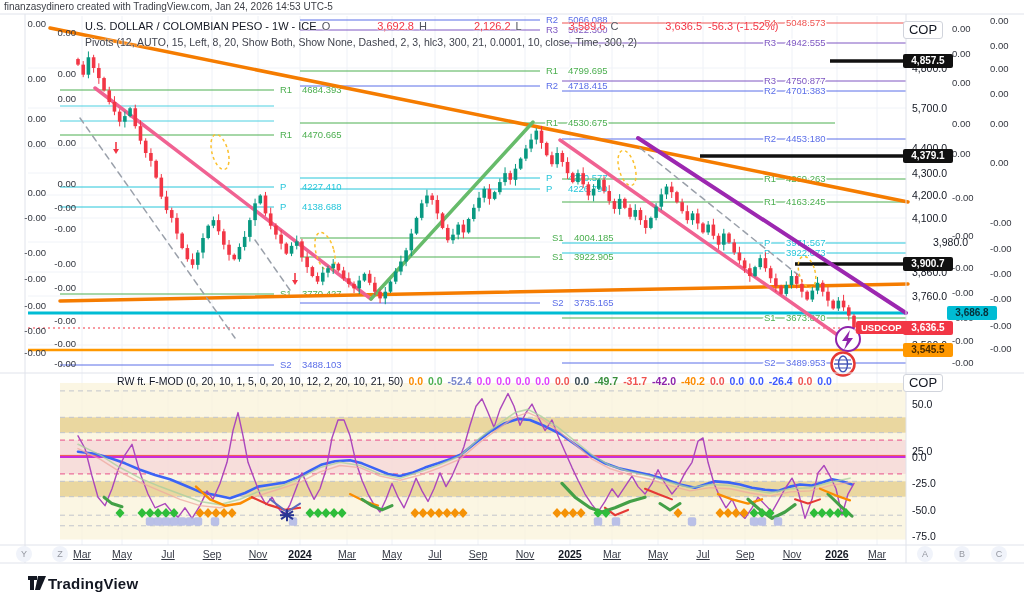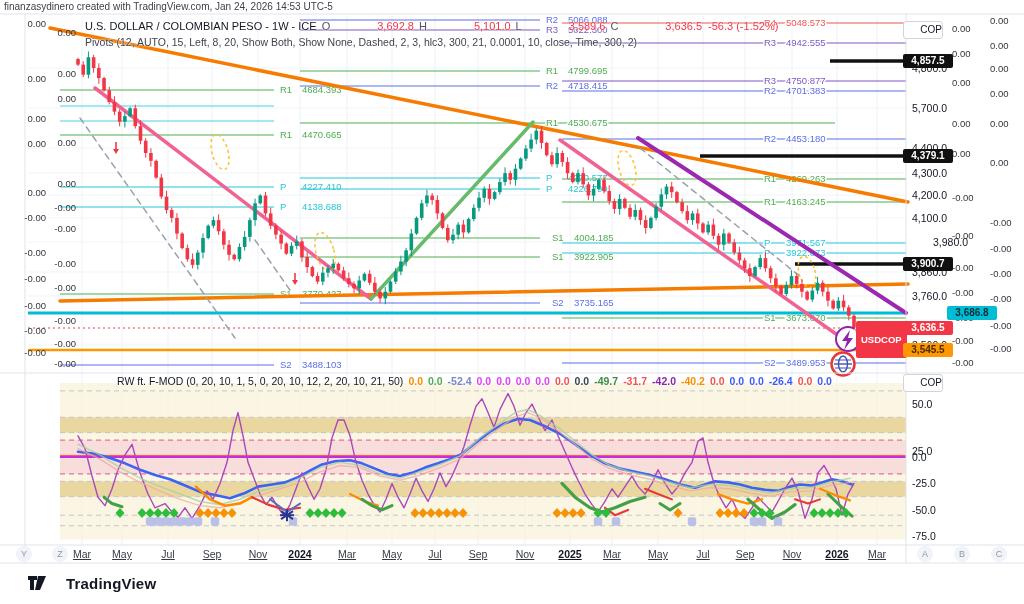"5,101.0" span.ohlc-v { text: 5,101.0 -> 2,126.2 }
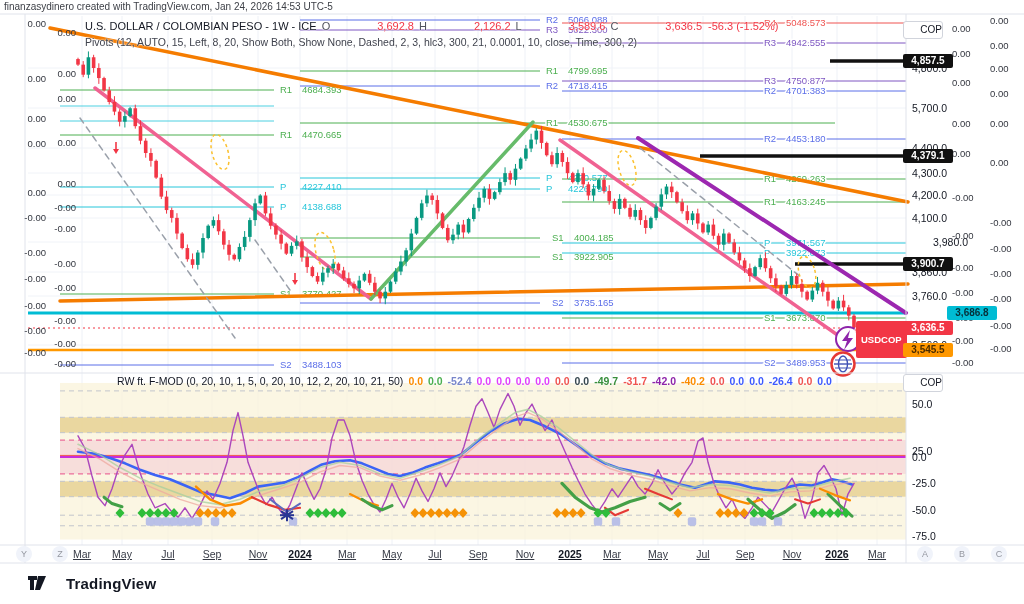"COP" .cop-badge { font-size: 10px -> 13px; text-align: right -> center }
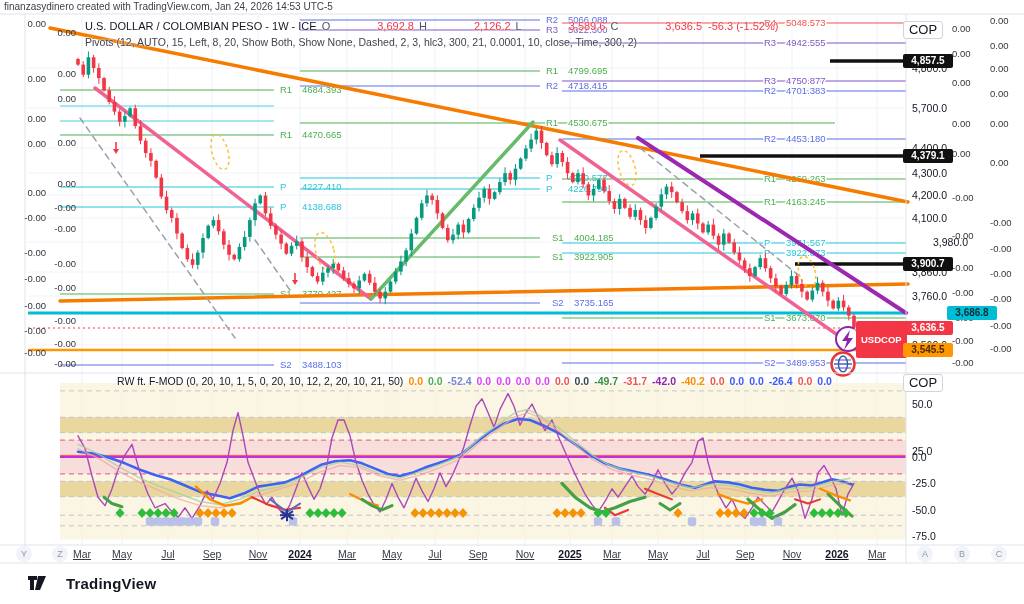"USDCOP" #usdcop-tag { padding: 12px 5px -> 0 5px }
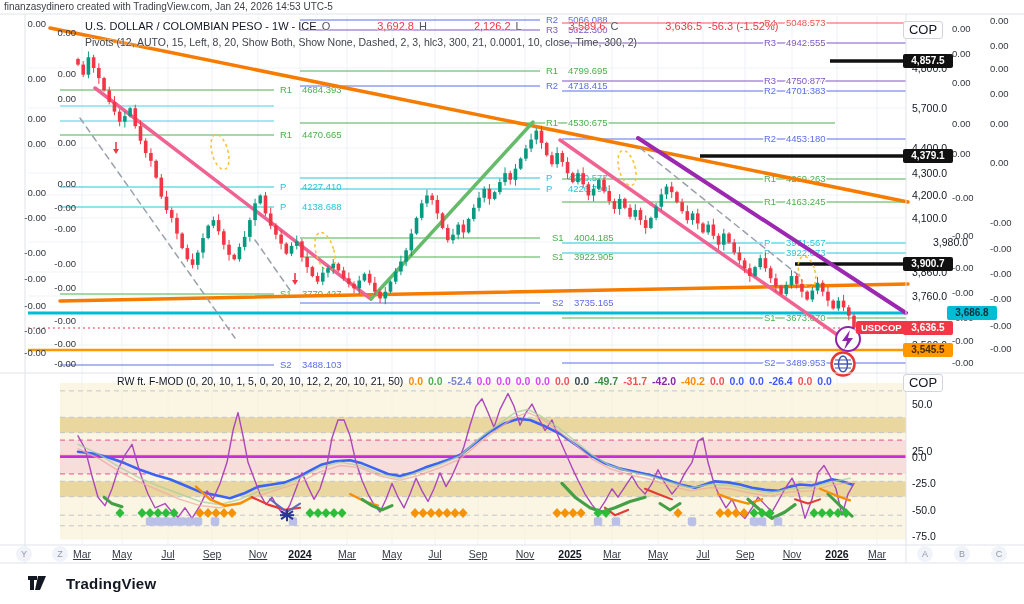"TradingView" #logo { gap: 18px -> 0 }
